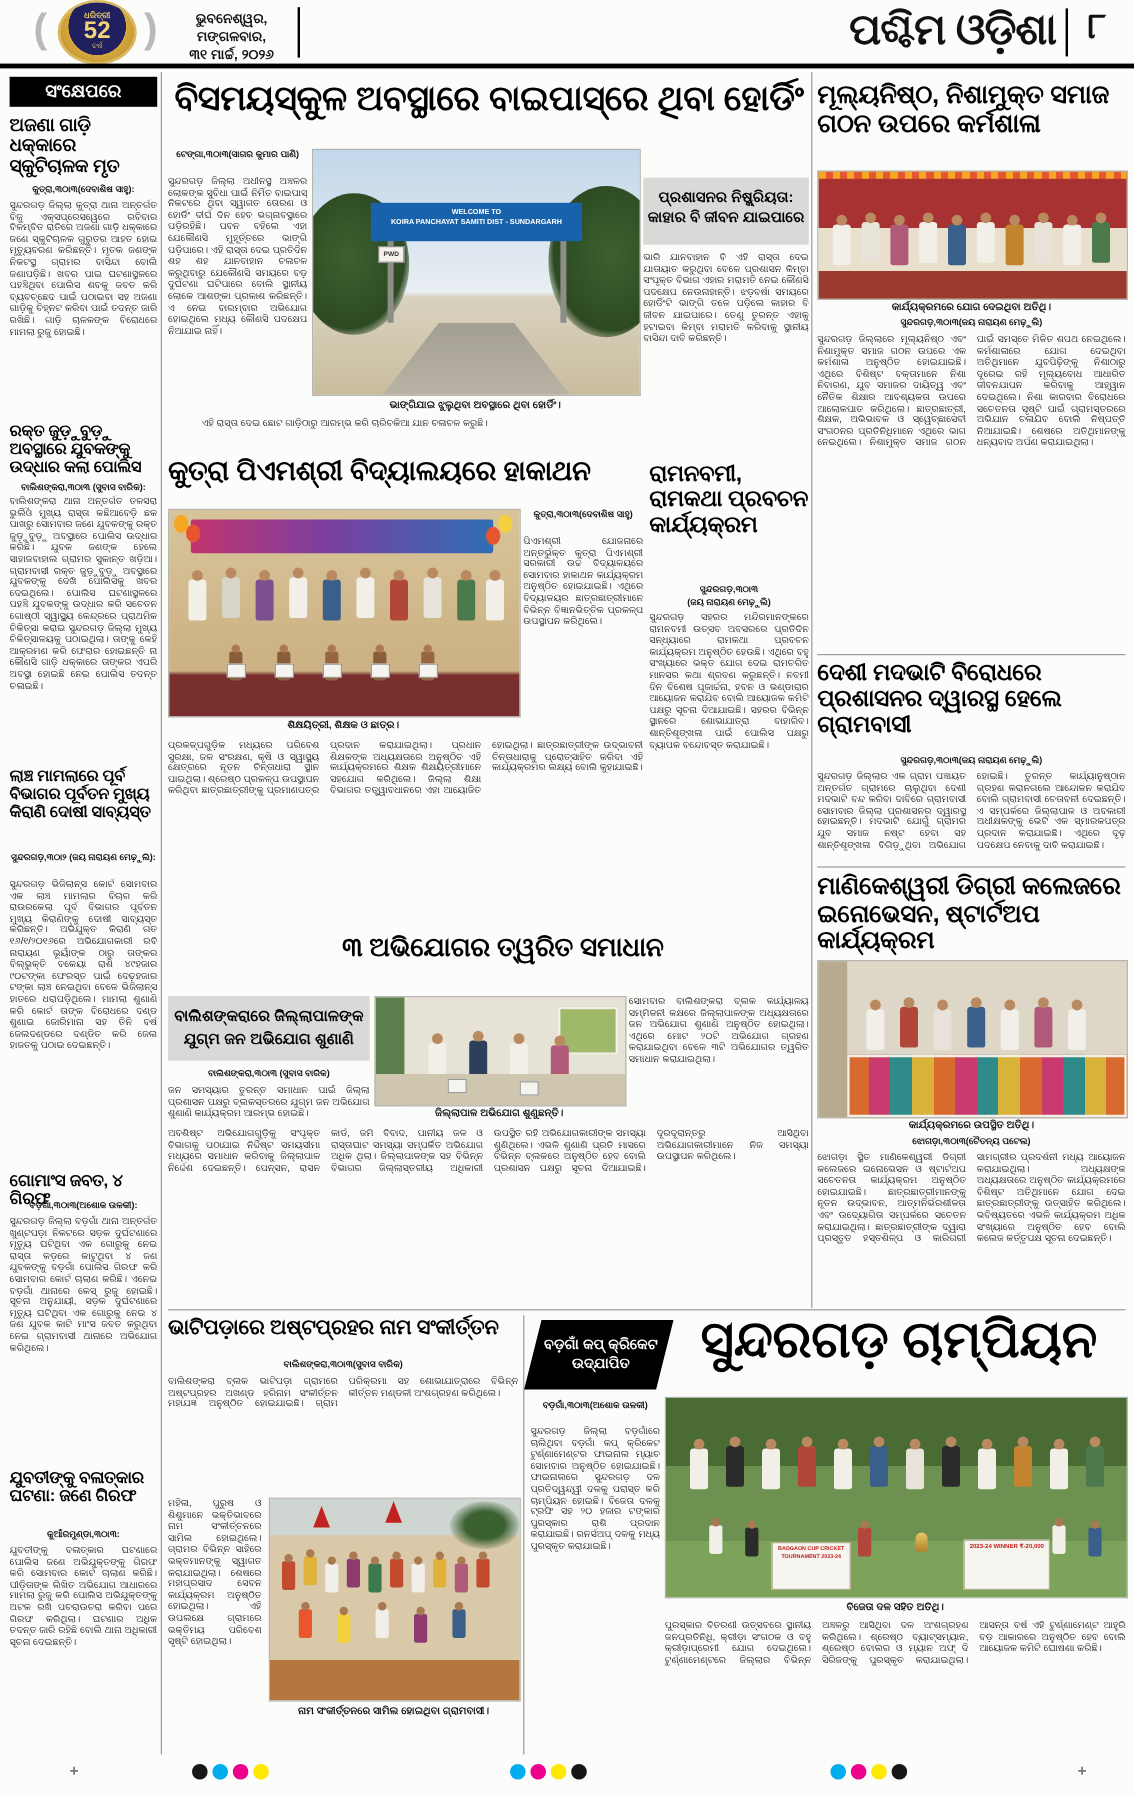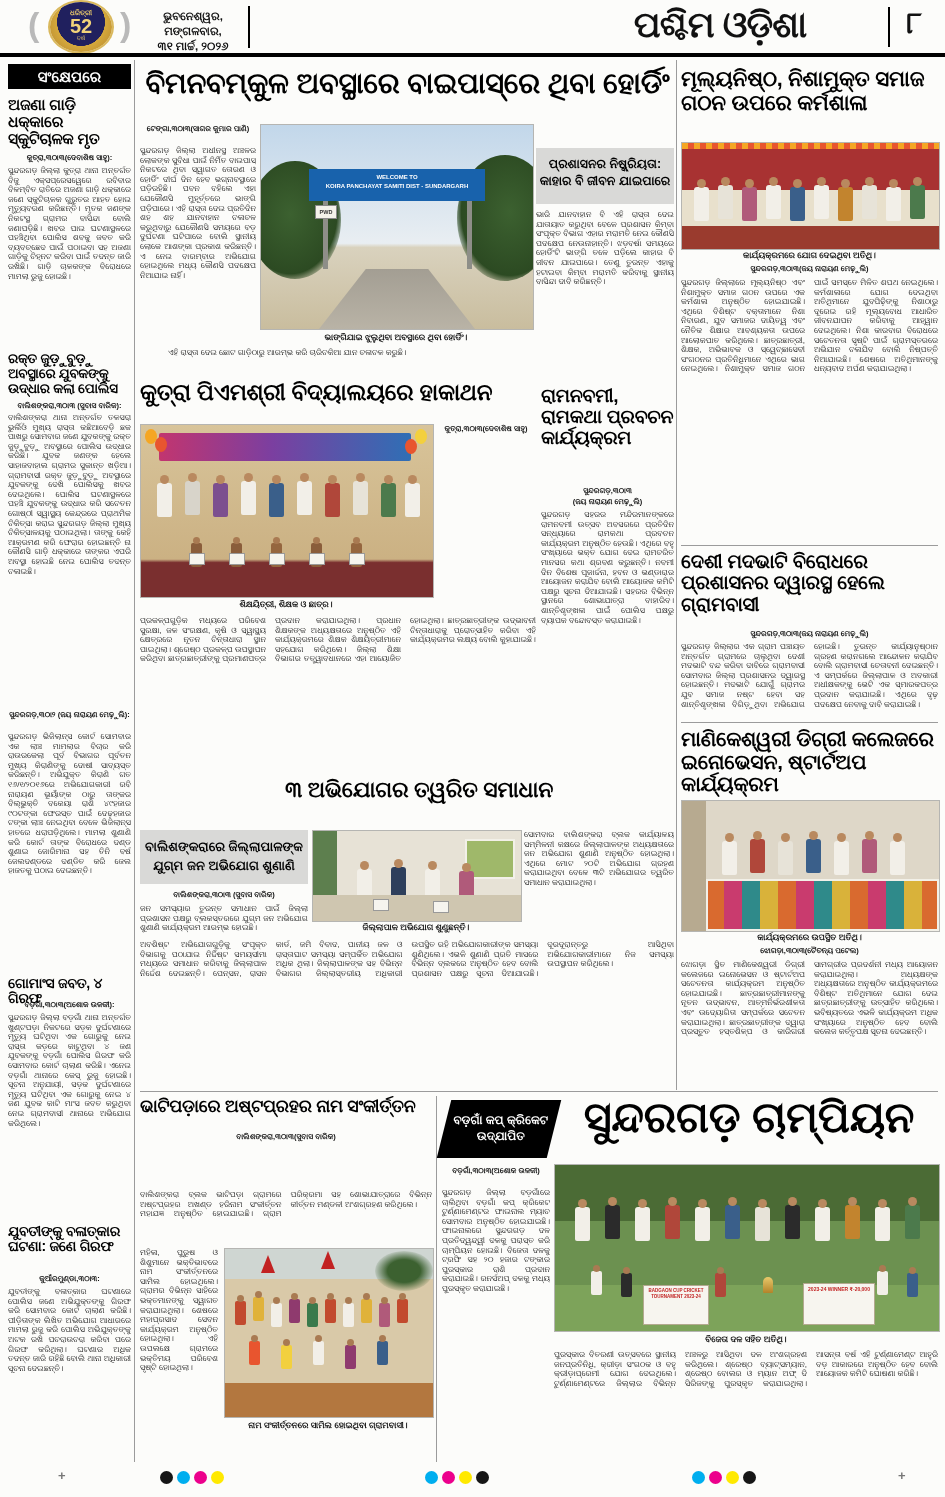"ପଶ୍ଚିମ ଓଡ଼ିଶା" div.abs { text-align: center -> right }
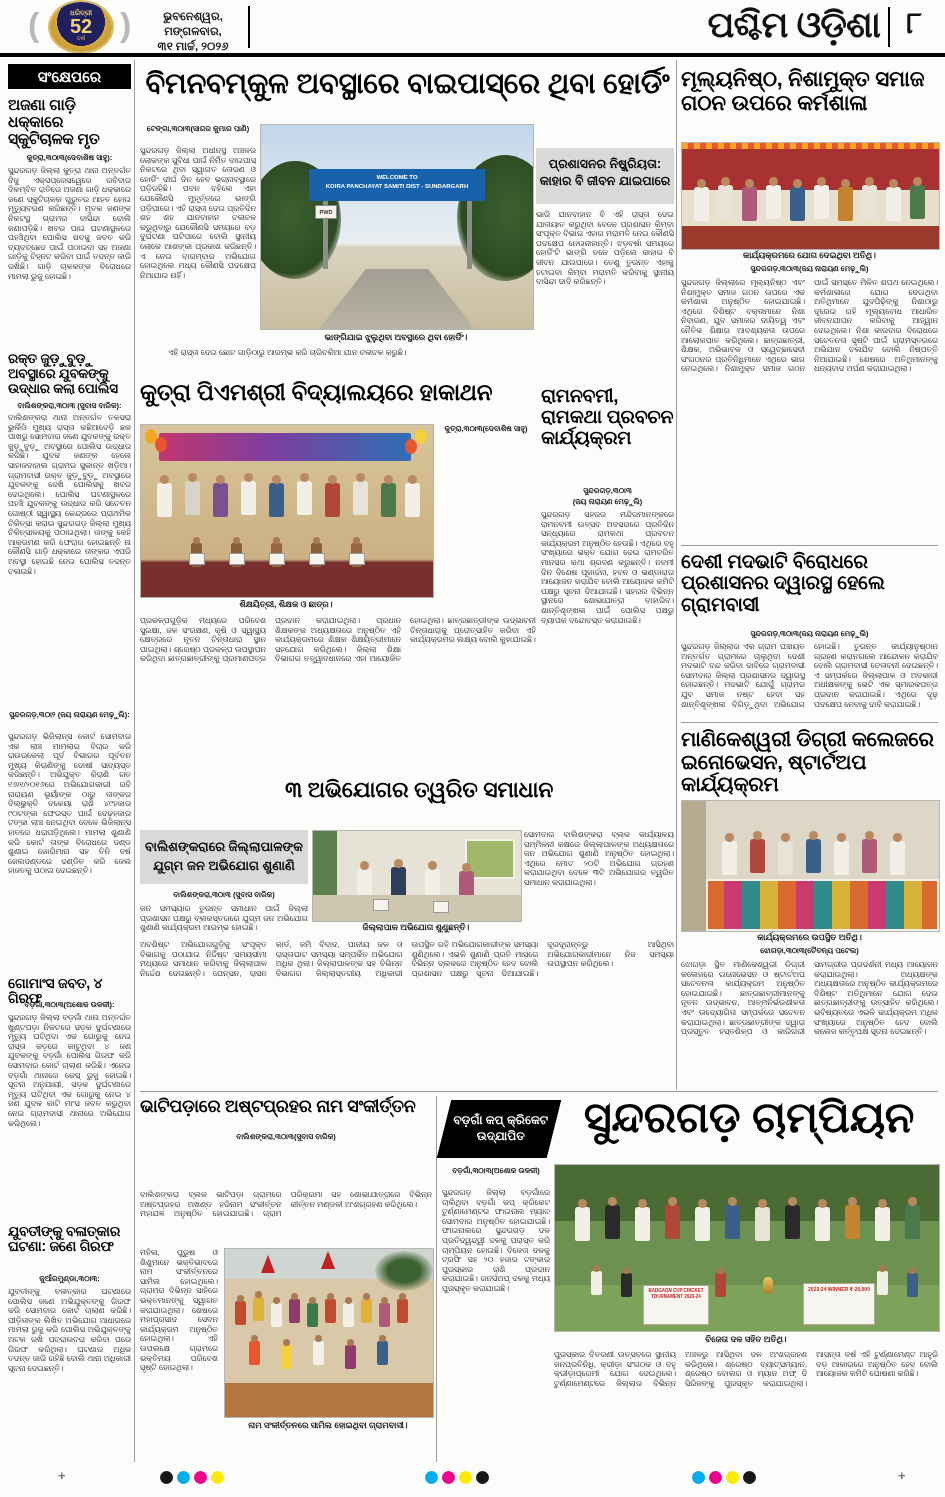"ବିମନବମ୍କୁଳ ଅବସ୍ଥାରେ ବାଇପାସ୍‌ରେ ଥିବା" div.abs { text: ବିମନବମ୍କୁଳ -> ବିସମୟସ୍କୁଳ }
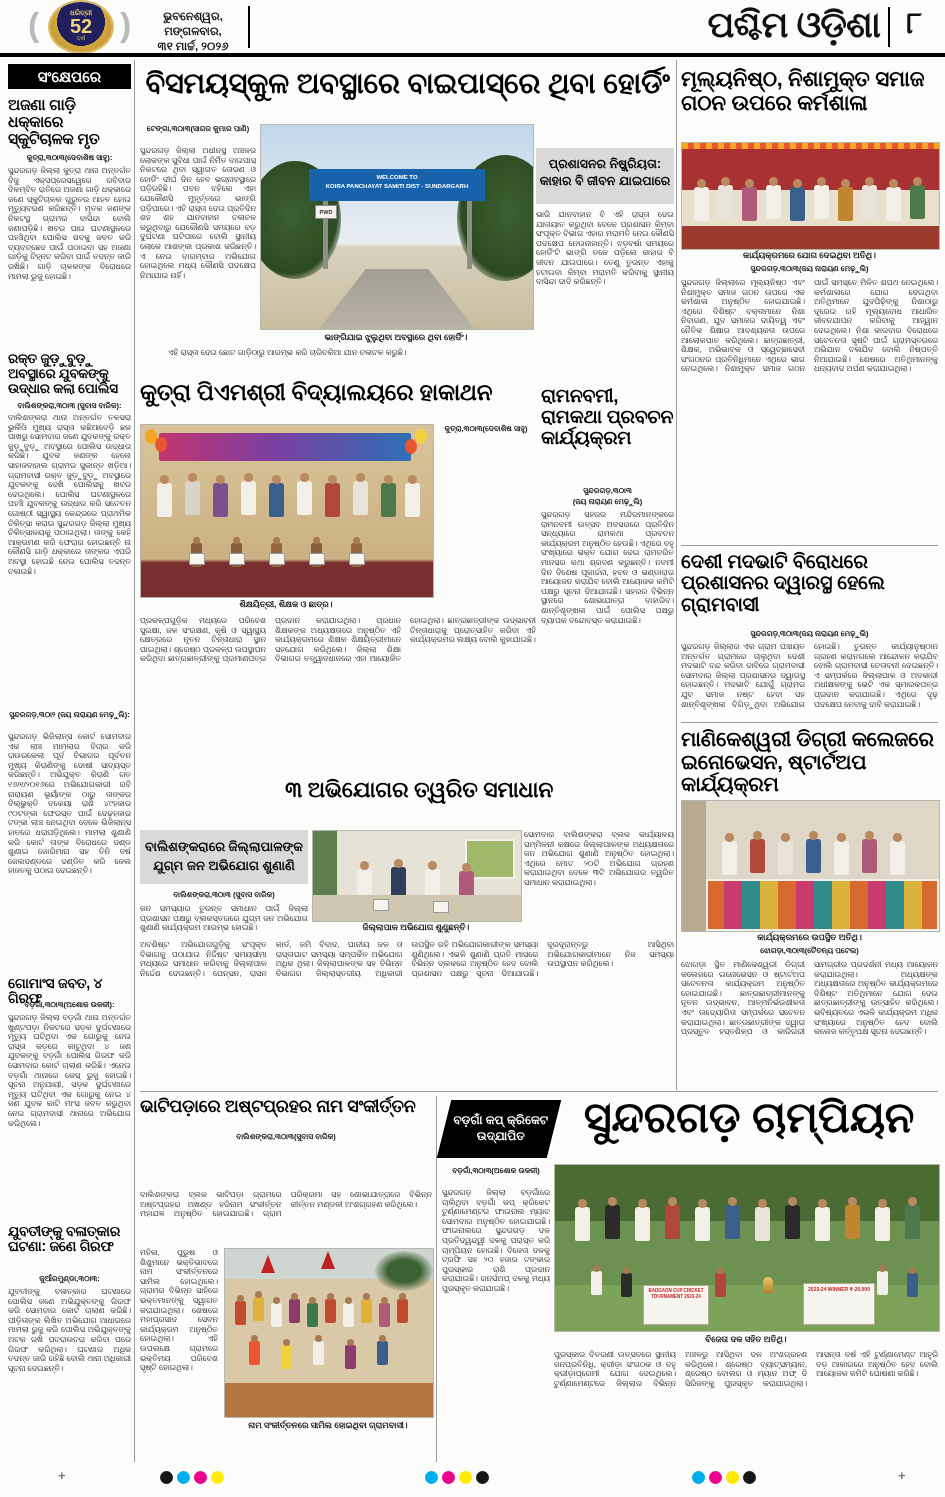"ପିଏମଶ୍ରୀ ଯୋଜନାରେ ଅନ୍ତର୍ଭୁକ୍ତ କୁତ୍ରା" div.abs { html: none -> <div>ପିଏମଶ୍ରୀ ଯୋଜନାରେ ଅନ୍ତର୍ଭୁକ୍ତ କୁତ୍ରା ପିଏମଶ୍ରୀ ସରକାରୀ ଉଚ୍ଚ ବିଦ୍ୟାଳୟରେ ସୋମବାର ହାକାଥନ କାର୍ଯ୍ୟକ୍ରମ ଅନୁଷ୍ଠିତ ହୋଇଯାଇଛି। ଏଥିରେ ବିଦ୍ୟାଳୟର ଛାତ୍ରଛାତ୍ରୀମାନେ ବିଭିନ୍ନ ବିଜ୍ଞାନଭିତ୍ତିକ ପ୍ରକଳ୍ପ ଉପସ୍ଥାପନ କରିଥିଲେ।</div> }
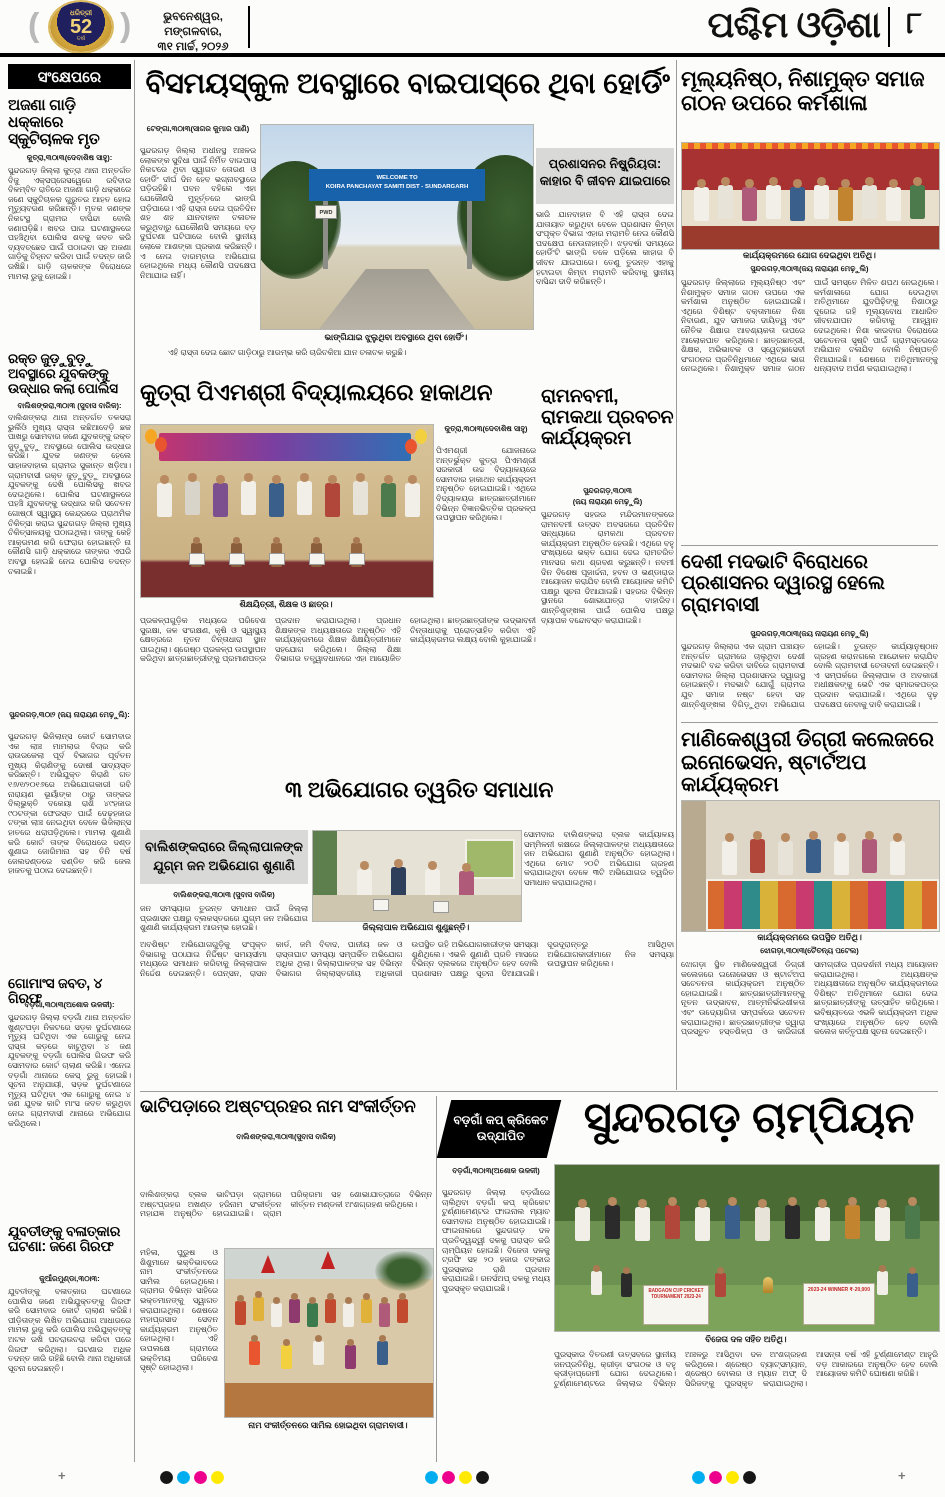"ଲାଞ୍ଚ ମାମଲାରେ ପୂର୍ବ ବିଭାଗର ପୂର୍ବତନ" div.abs { html: none -> <div>ଲାଞ୍ଚ ମାମଲାରେ ପୂର୍ବ ବିଭାଗର ପୂର୍ବତନ ମୁଖ୍ୟ କିରାଣି ଦୋଷୀ ସାବ୍ୟସ୍ତ</div> }
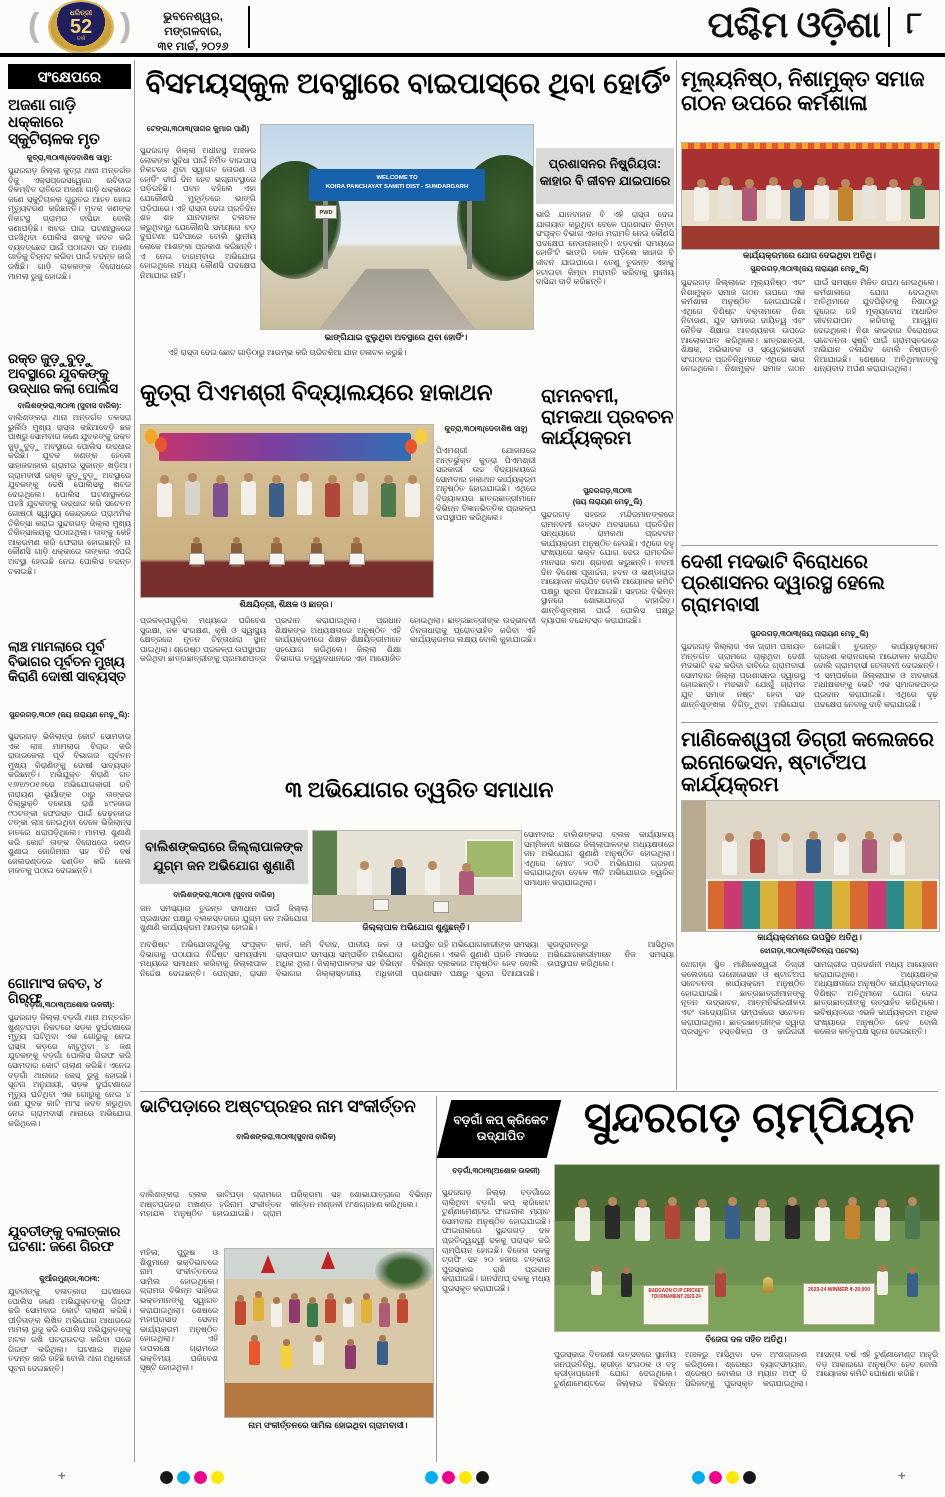"ବାଲିଶଙ୍କରା ବ୍ଲକ ଭାଟିପଡ଼ା ଗ୍ରାମରେ" div.abs { margin-top: 44px -> none }
